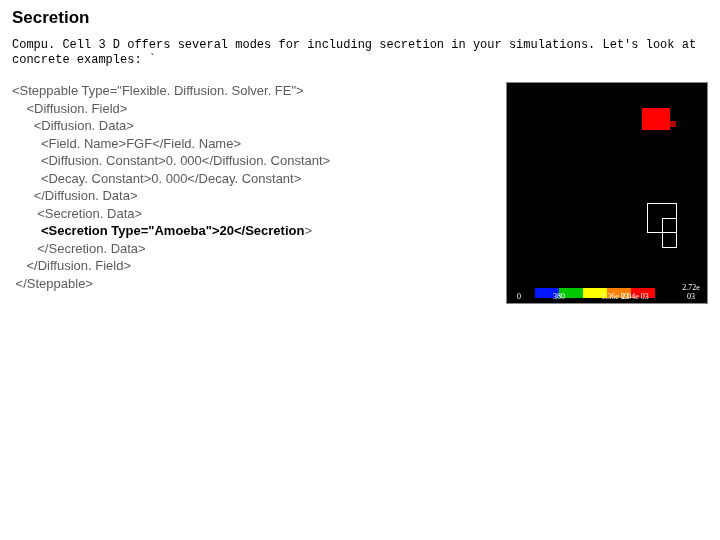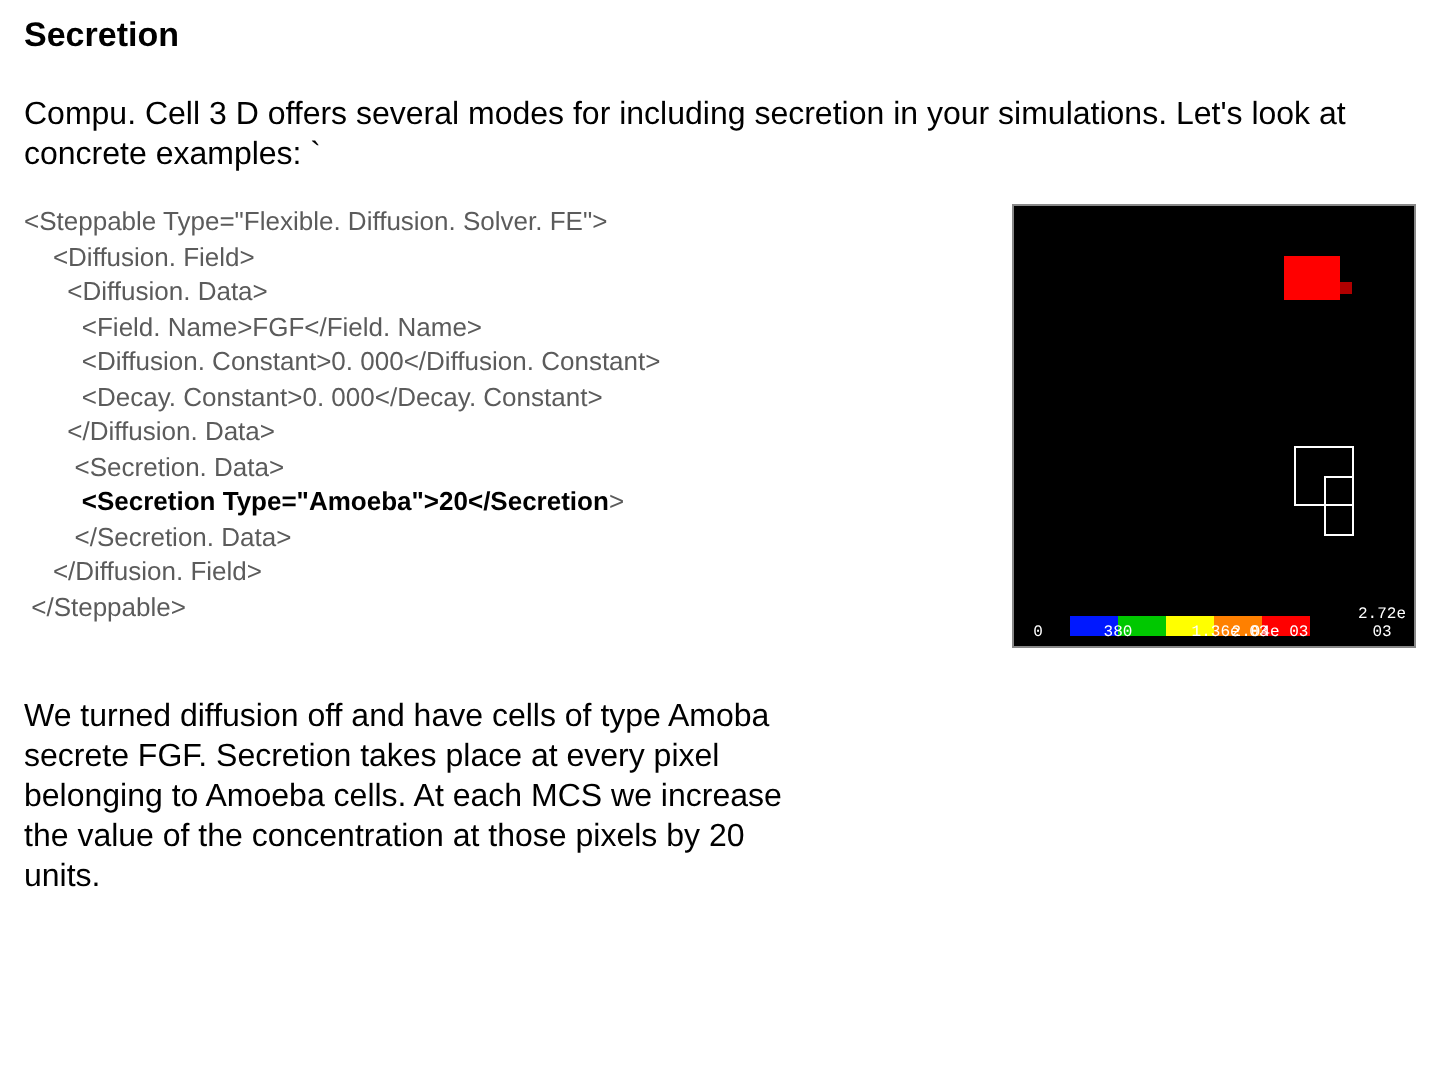"Secretion" h2.title { margin: 0 0 20px 0 -> 0 0 10px 0 }
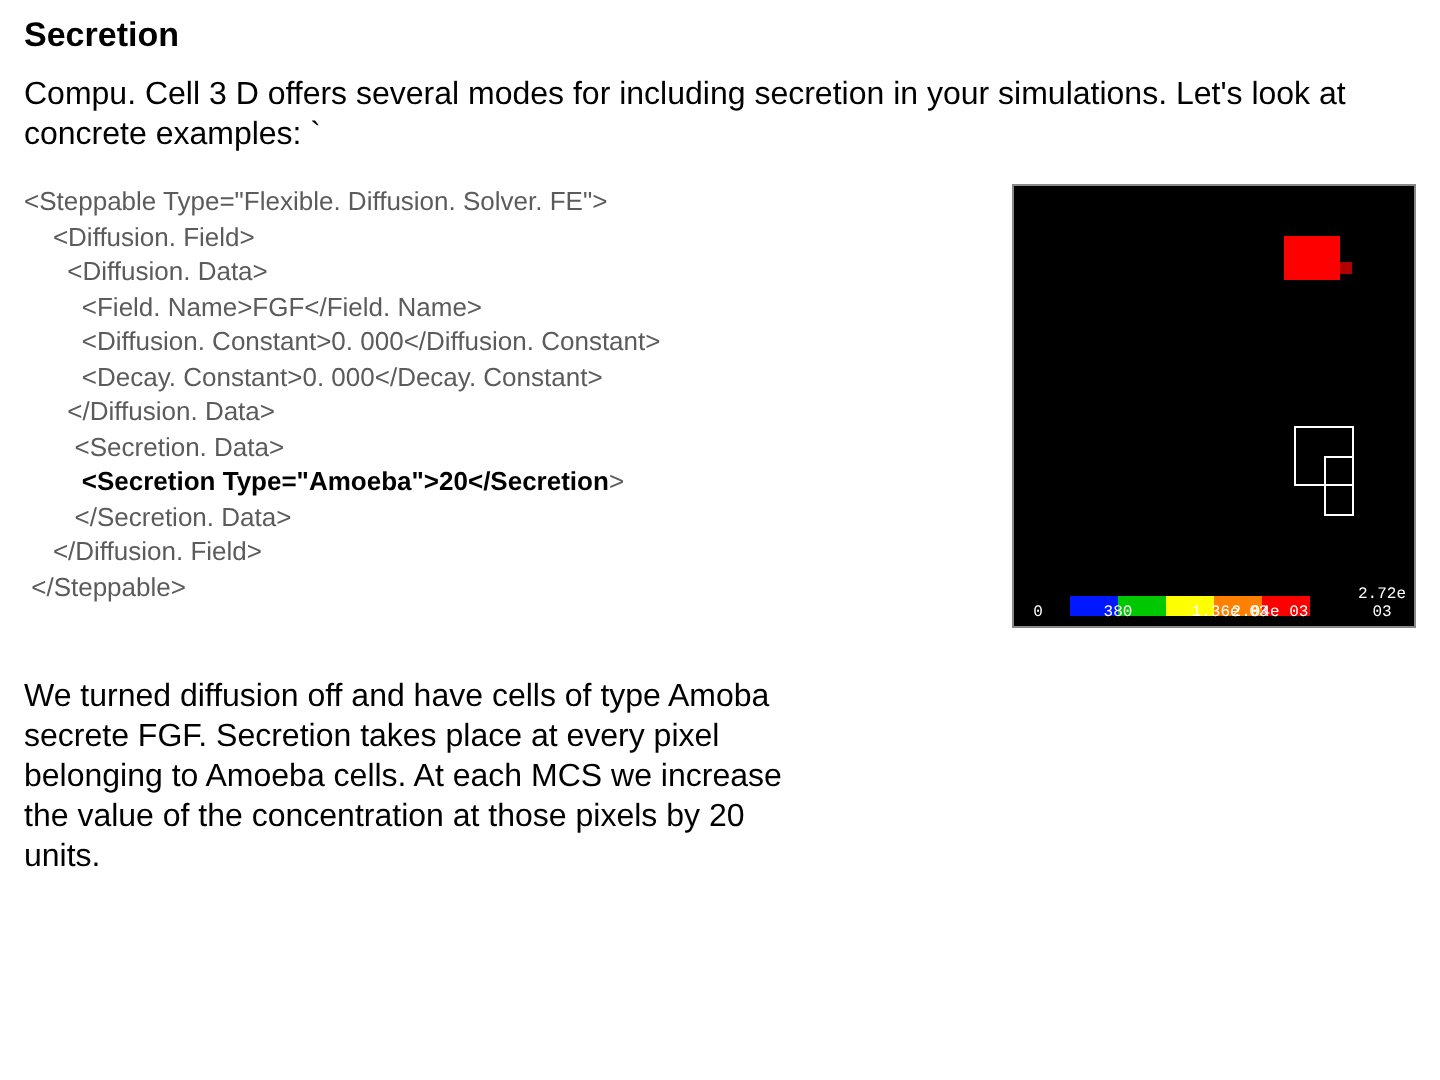"Compu. Cell 3 D offers" p.intro { font-family: none -> Liberation Mono, monospace; font-size: 16px -> 12px }
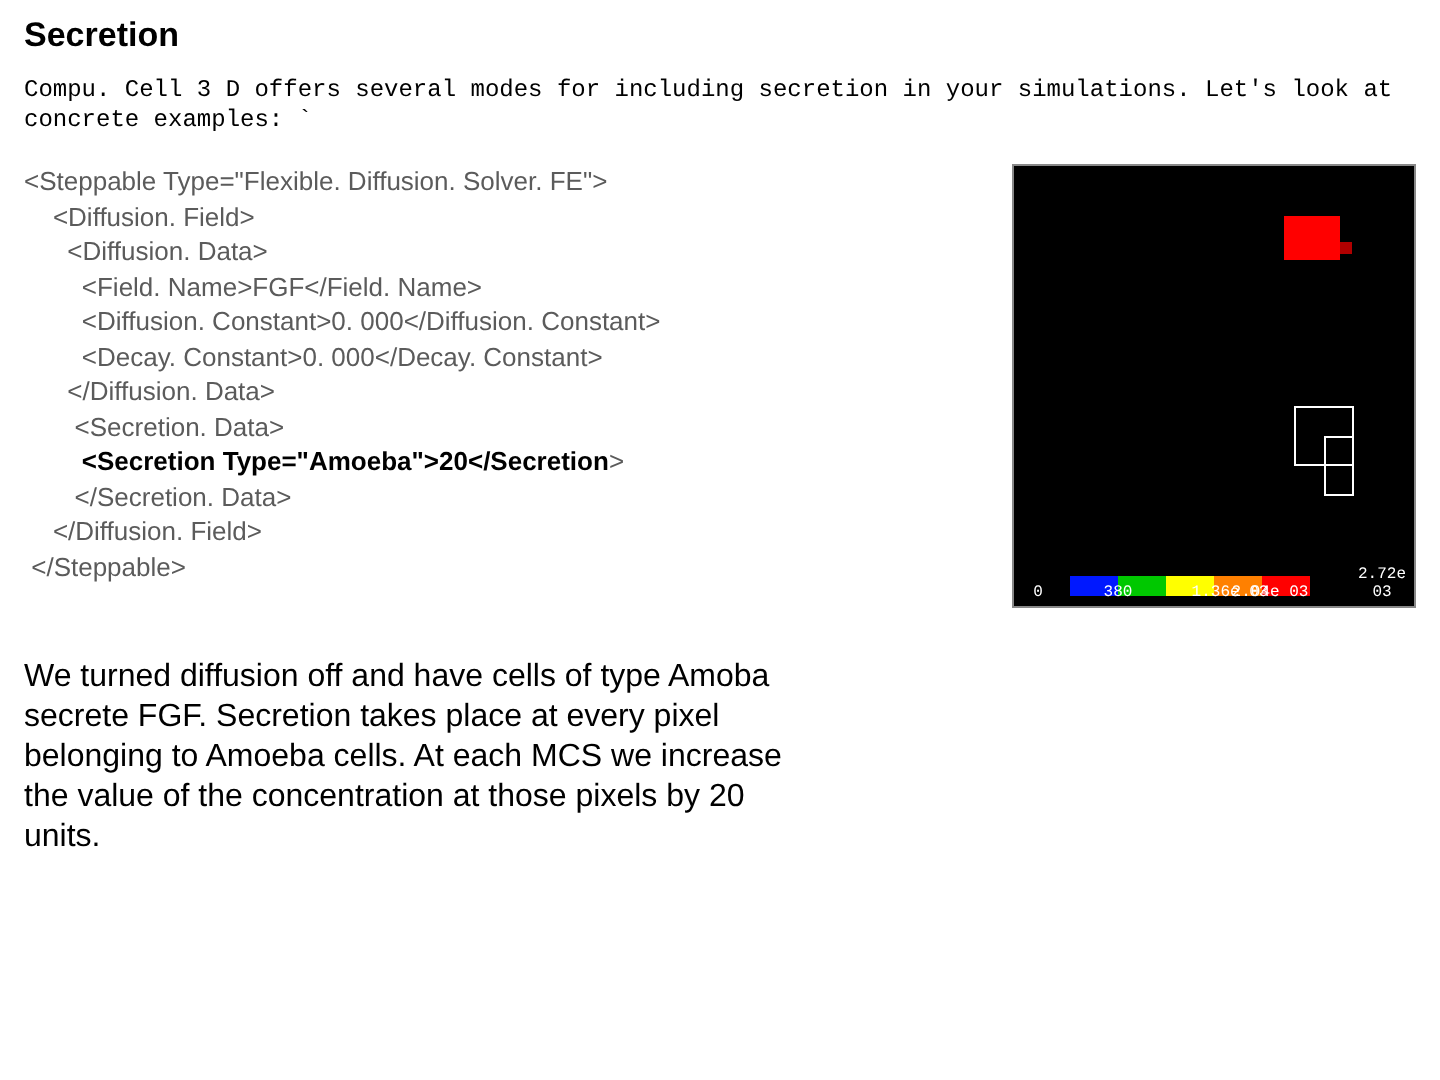"2.72e 03" .legend .tick { font-family: Liberation Mono, monospace -> Liberation Serif, serif }
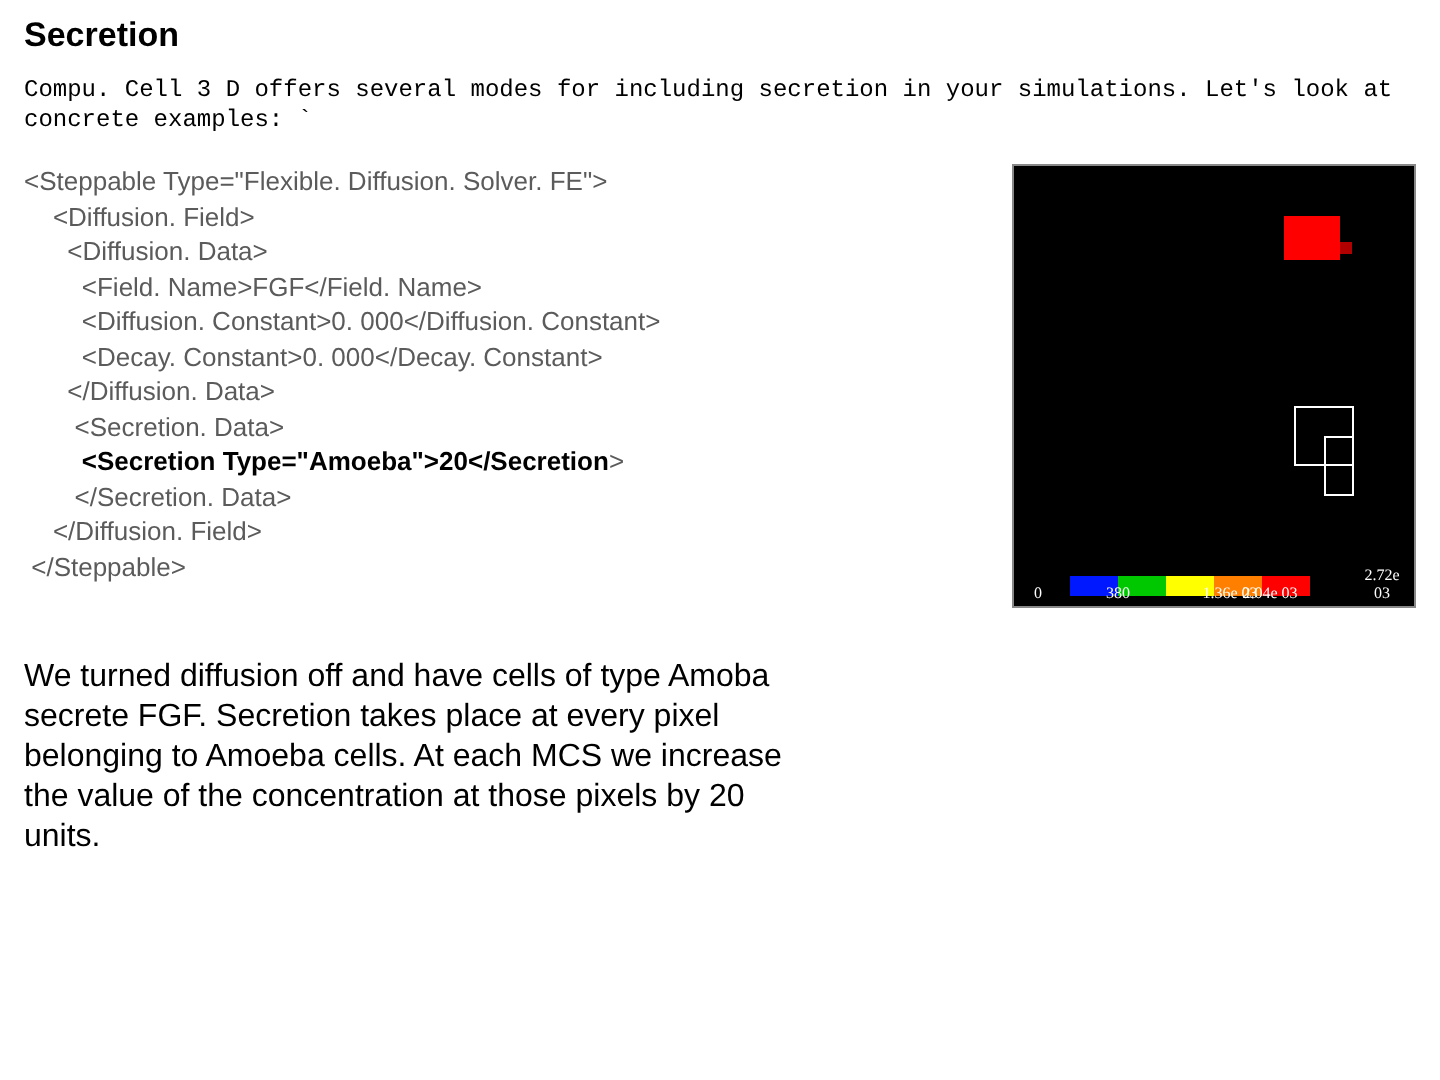"We turned diffusion off and" p.explain { html: <p>We turned diffusion off and have cells of type Amoba secrete FGF. Secretion takes place at every pixel belonging to Amoeba cells. At each MCS we increase the value of the concentration at those pixels by 20 units.</p> -> none }
